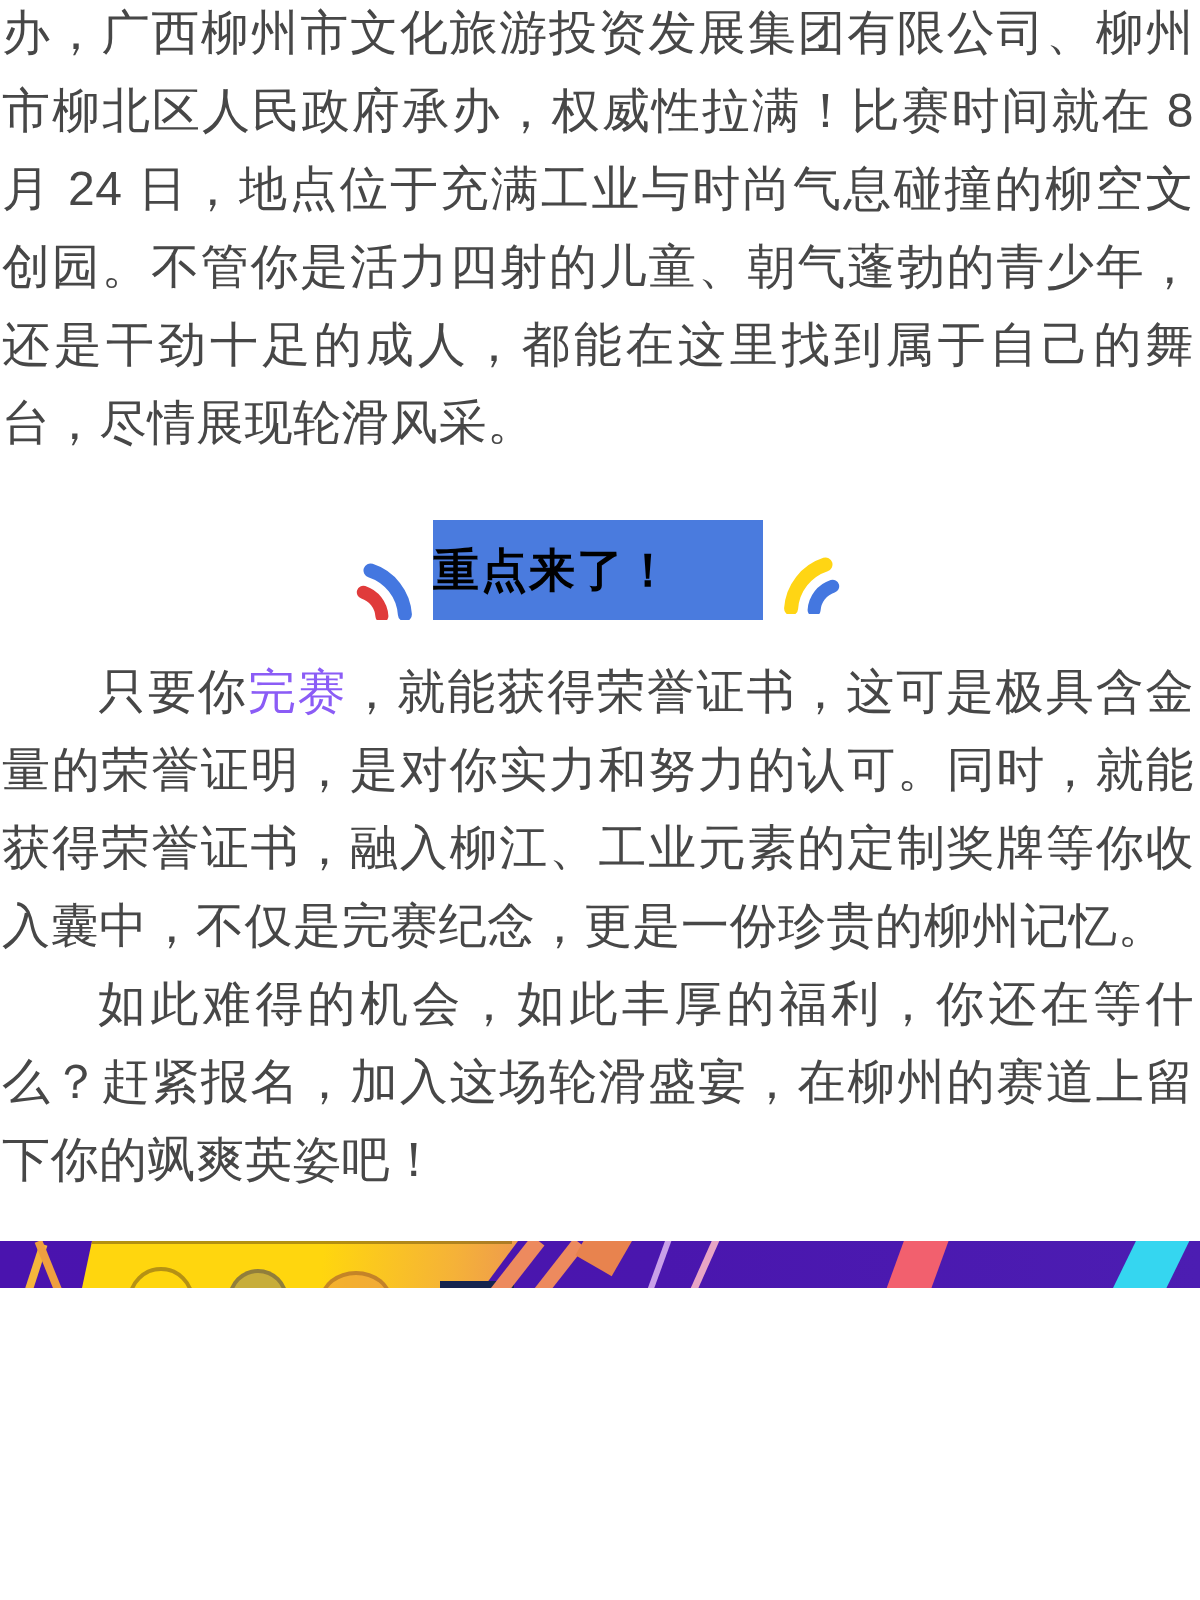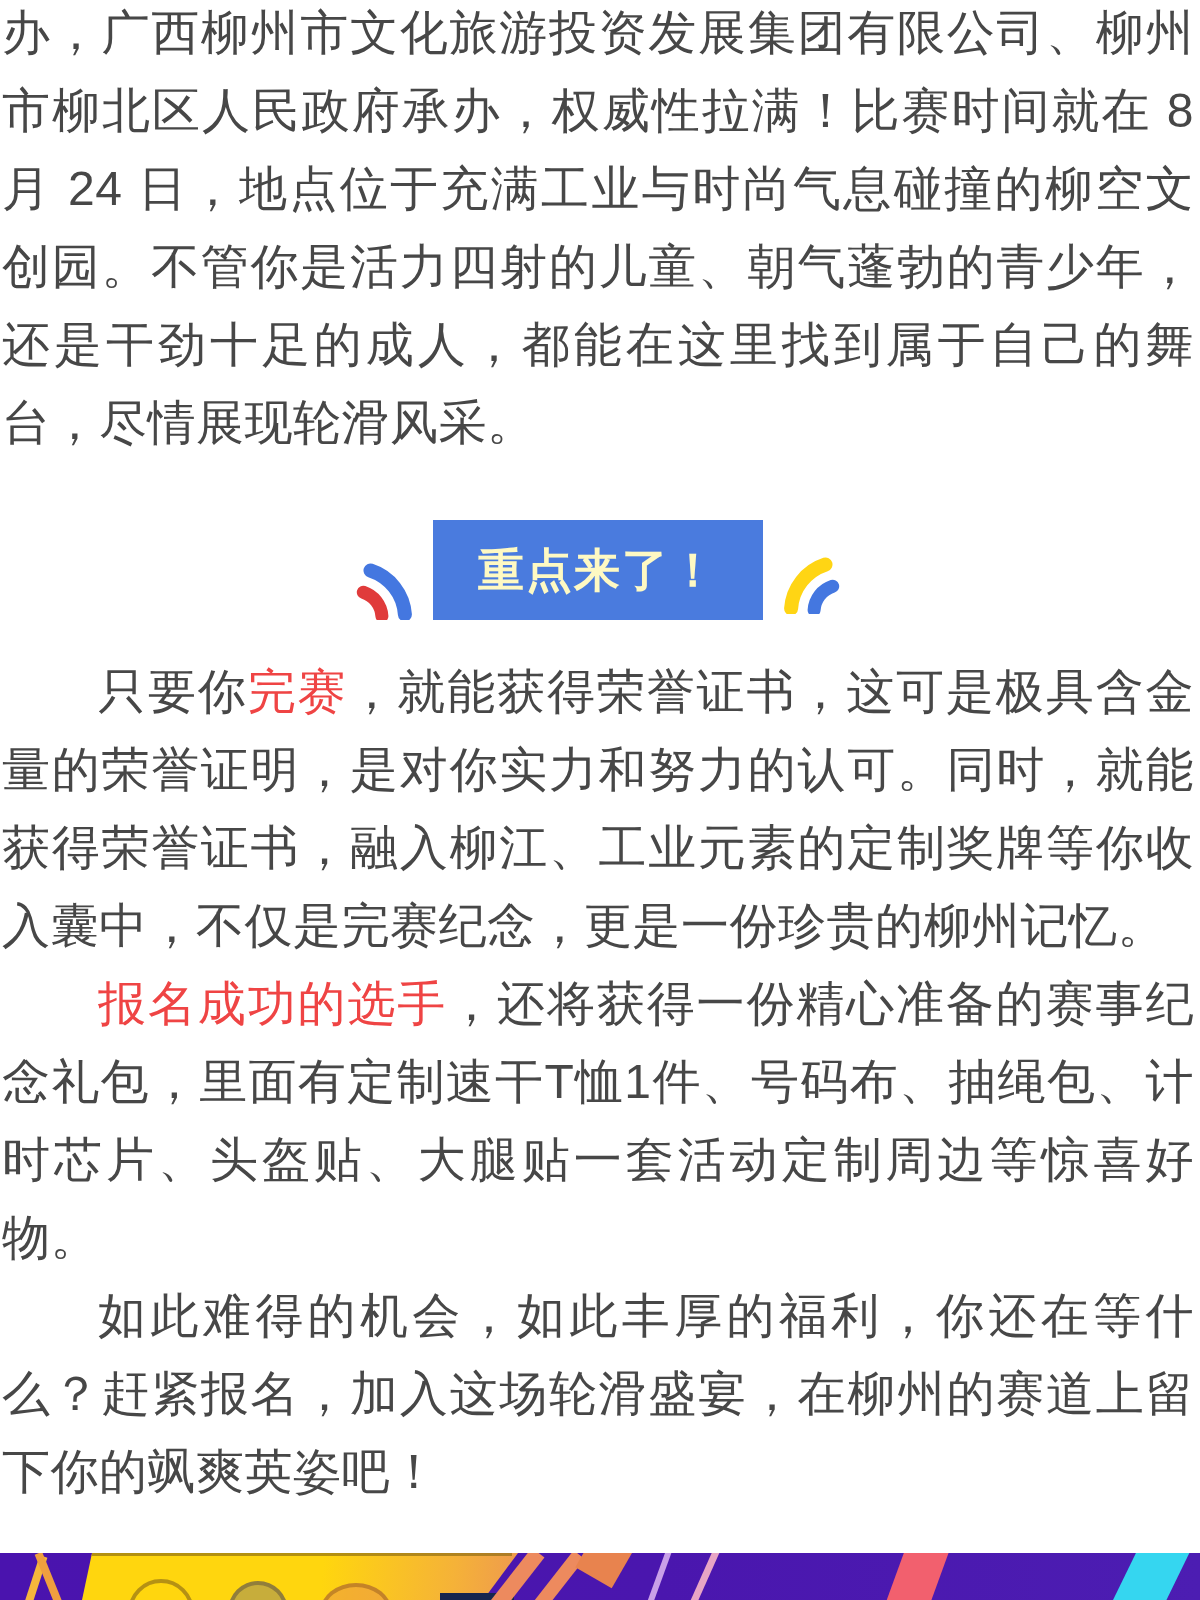"重点来了！" .badge { color: #fef9c3 -> #000000; text-align: center -> none }
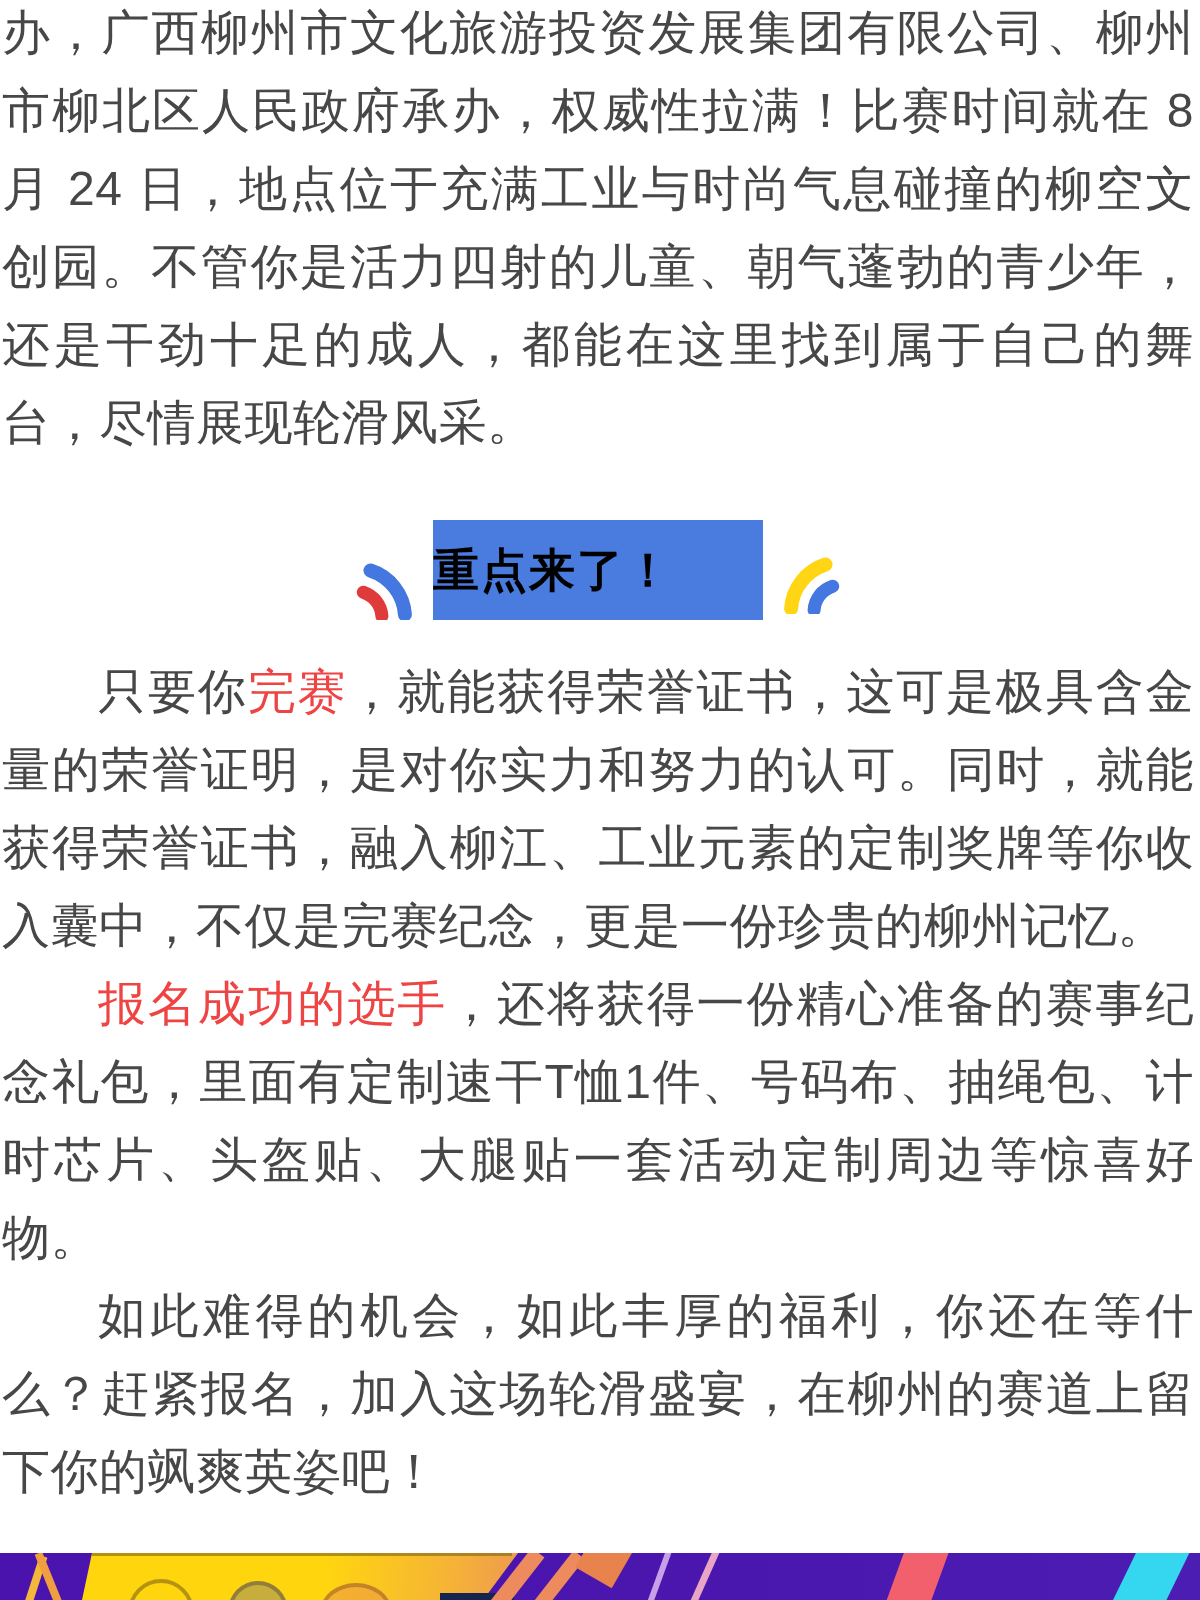"完赛" .em-blue { color: #ef4444 -> #8b5cf6 }
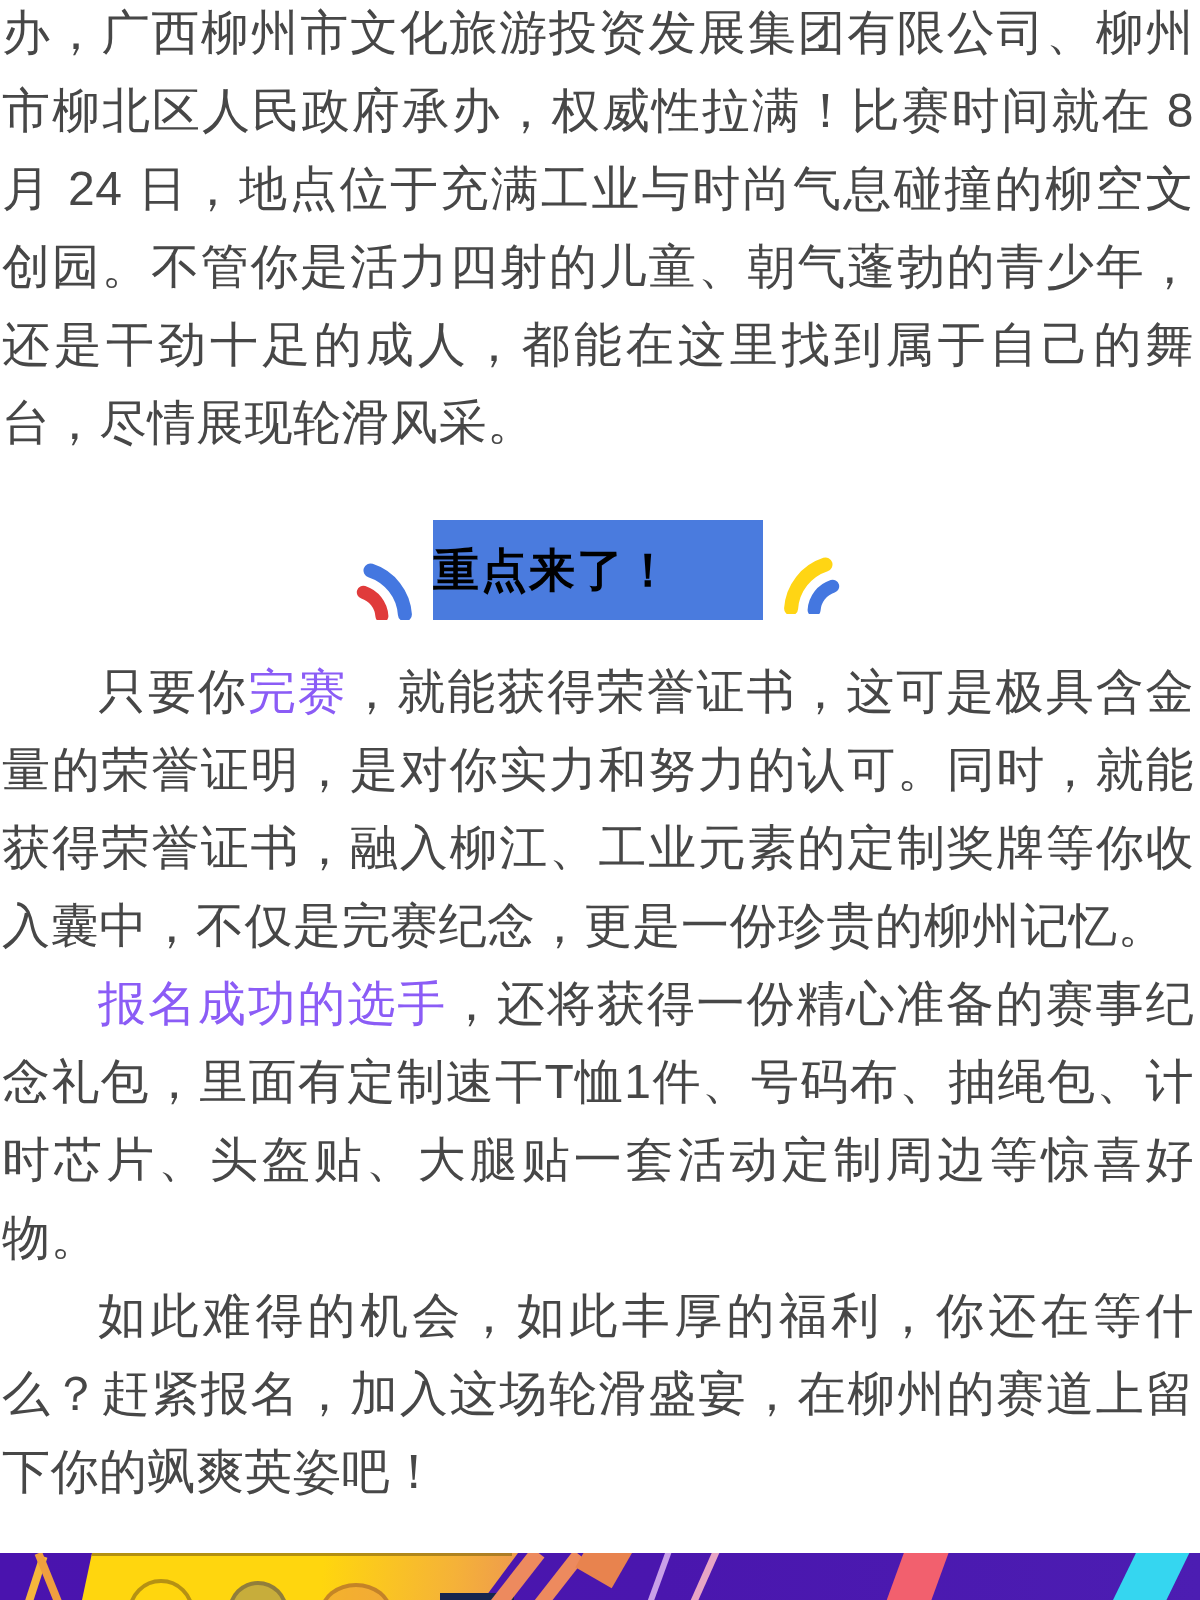"报名成功的选手，还将获得一份精心准备的赛事纪念礼包，里面有定制速干T恤1件、号码" p.para { html: <p><span>报名成功的选手</span><span>，还将获得一份精心准备的赛事纪念礼包，里面有定制速干T恤1件、号码布、抽绳包、计时芯片、头盔贴、大腿贴一套活动定制周边等惊喜好物。</span></p> -> none }
